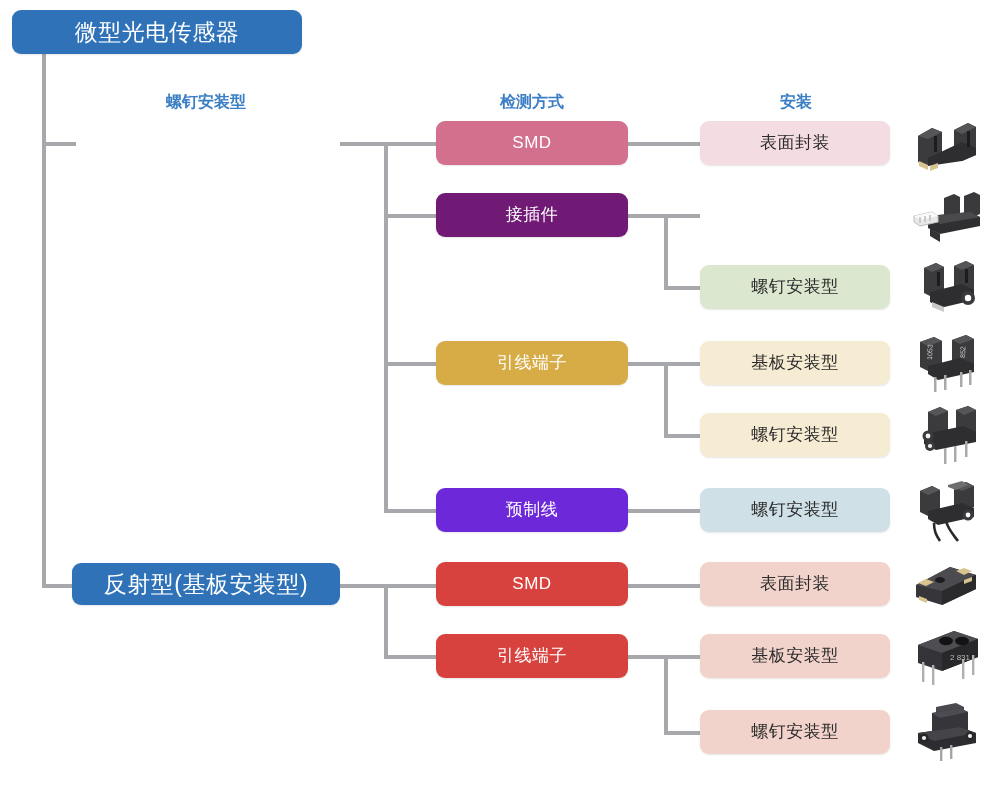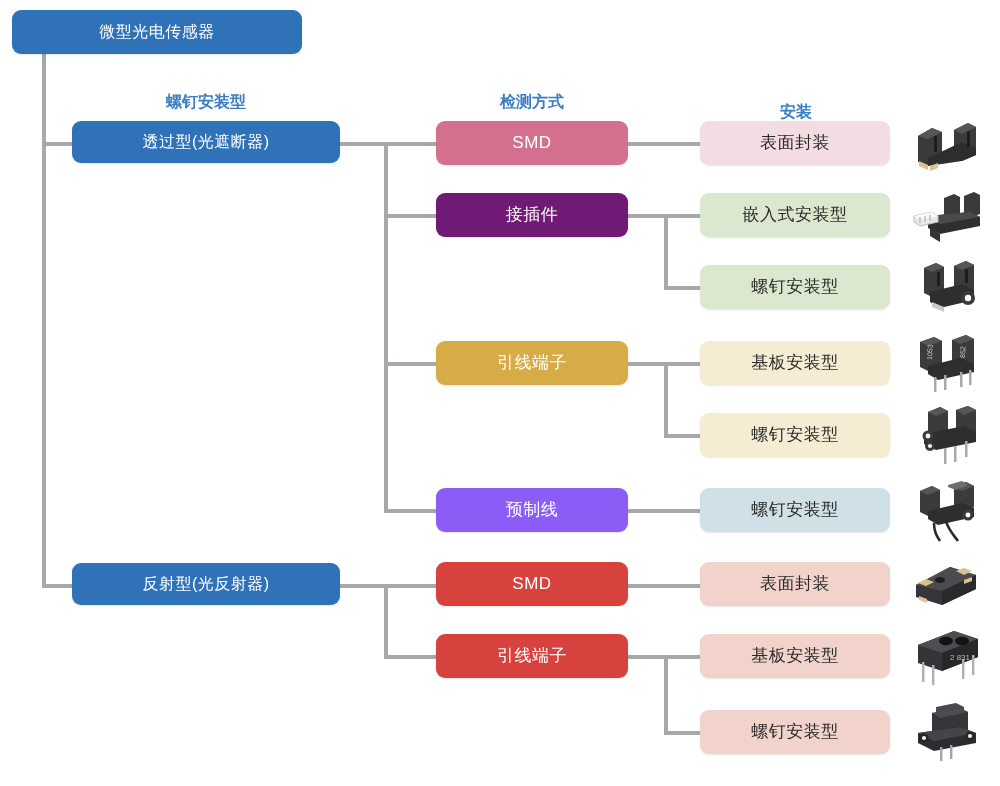"微型光电传感器" .node.lvl1 { font-size: 16px -> 23px }
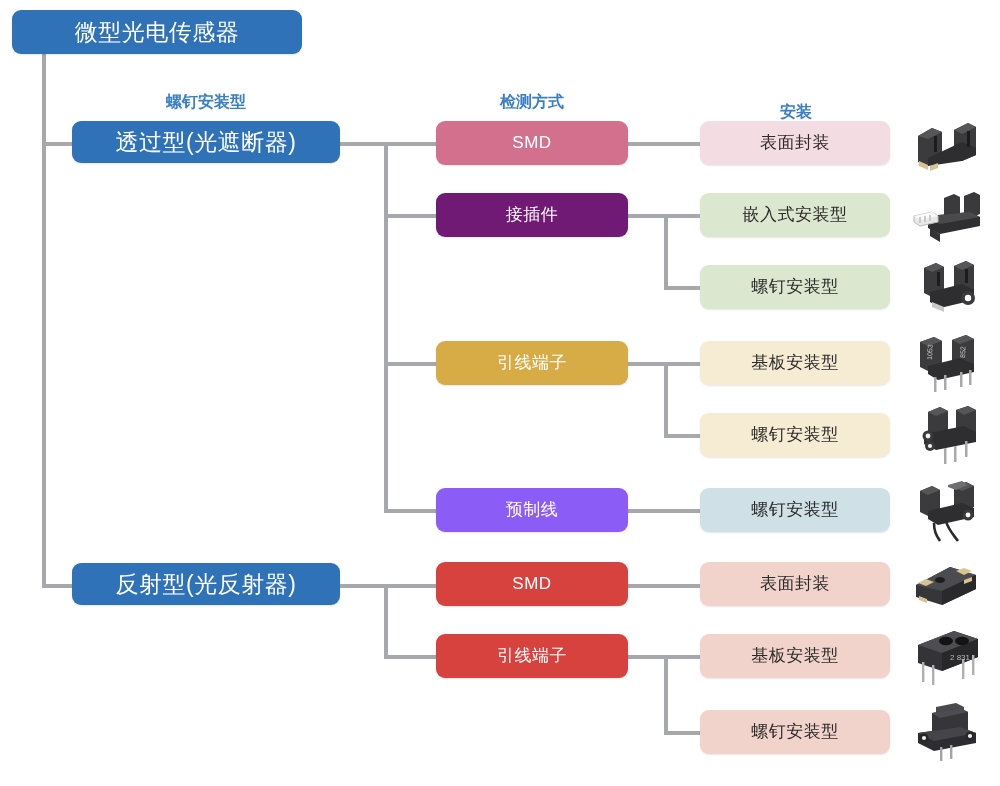"安装" div.col-head { margin-top: 10px -> none }
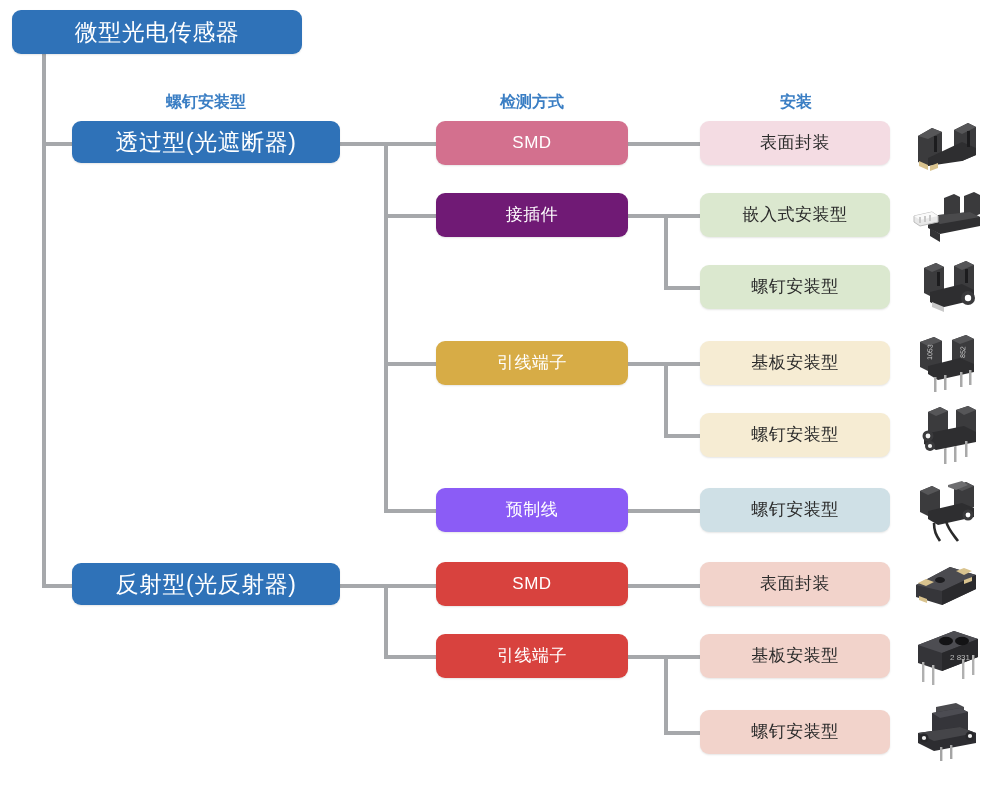"透过型(光遮断器)" div.node { html: <div>透过型(光遮断器)</div> -> none }
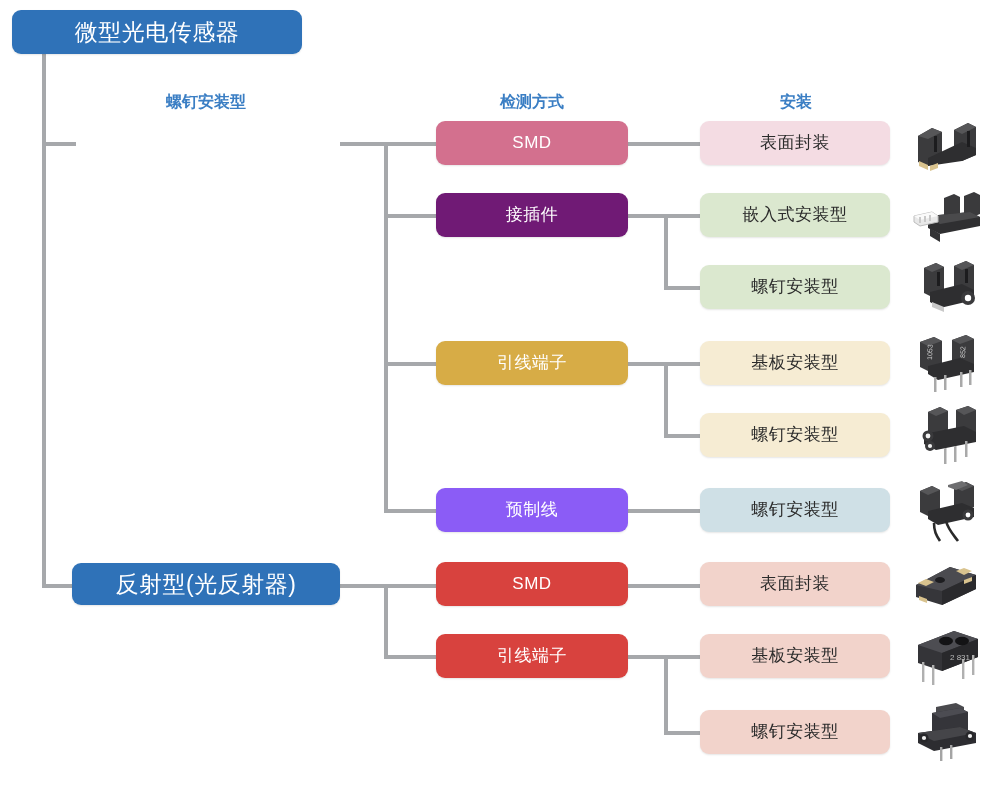"嵌入式安装型" div.node { html: <div>嵌入式安装型</div> -> none }
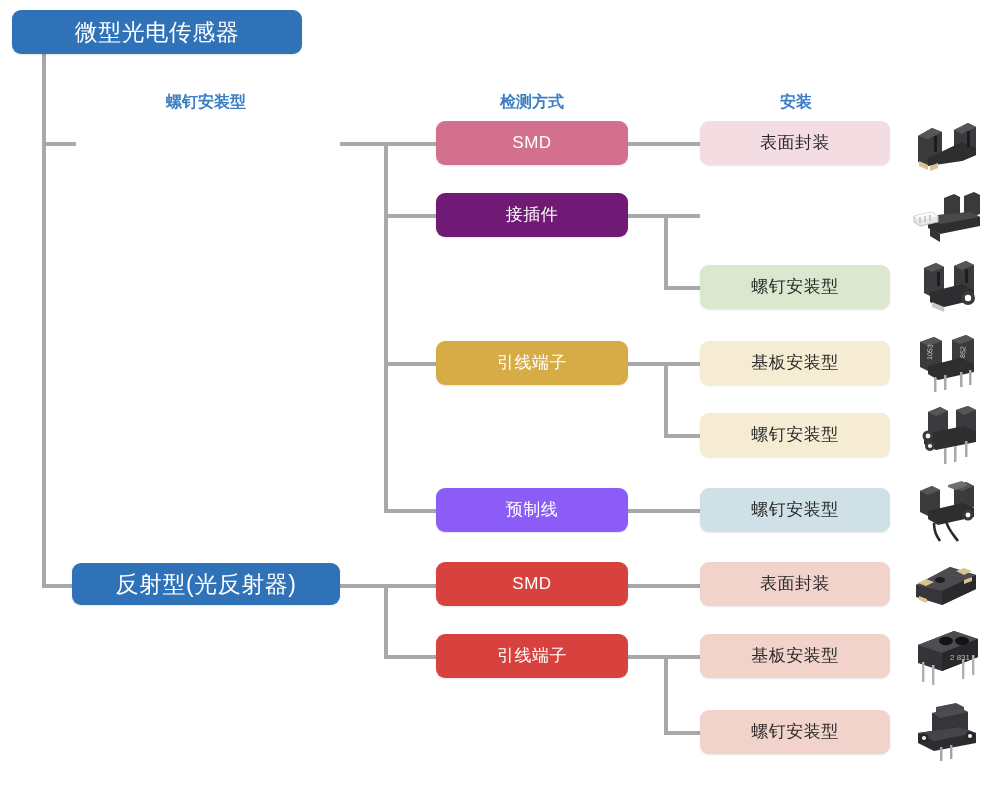"预制线" .c-teal { background: #8b5cf6 -> #6d28d9 }
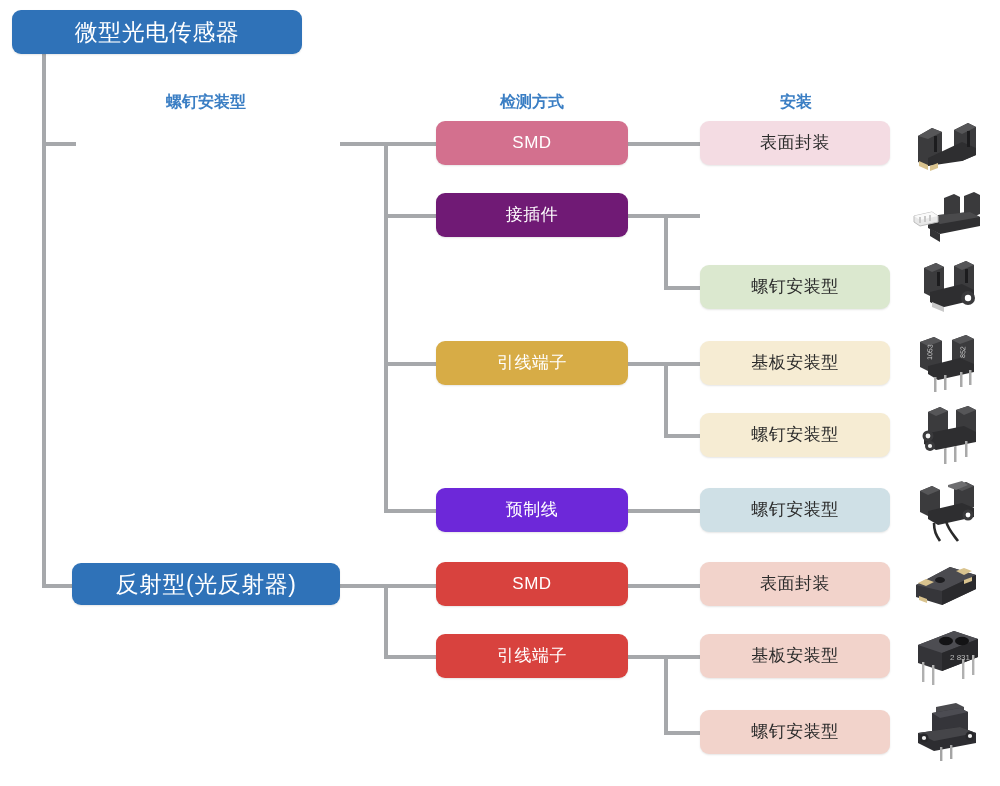"反射型(光反射器)" div.node { text: 光反射器 -> 基板安装型 }
